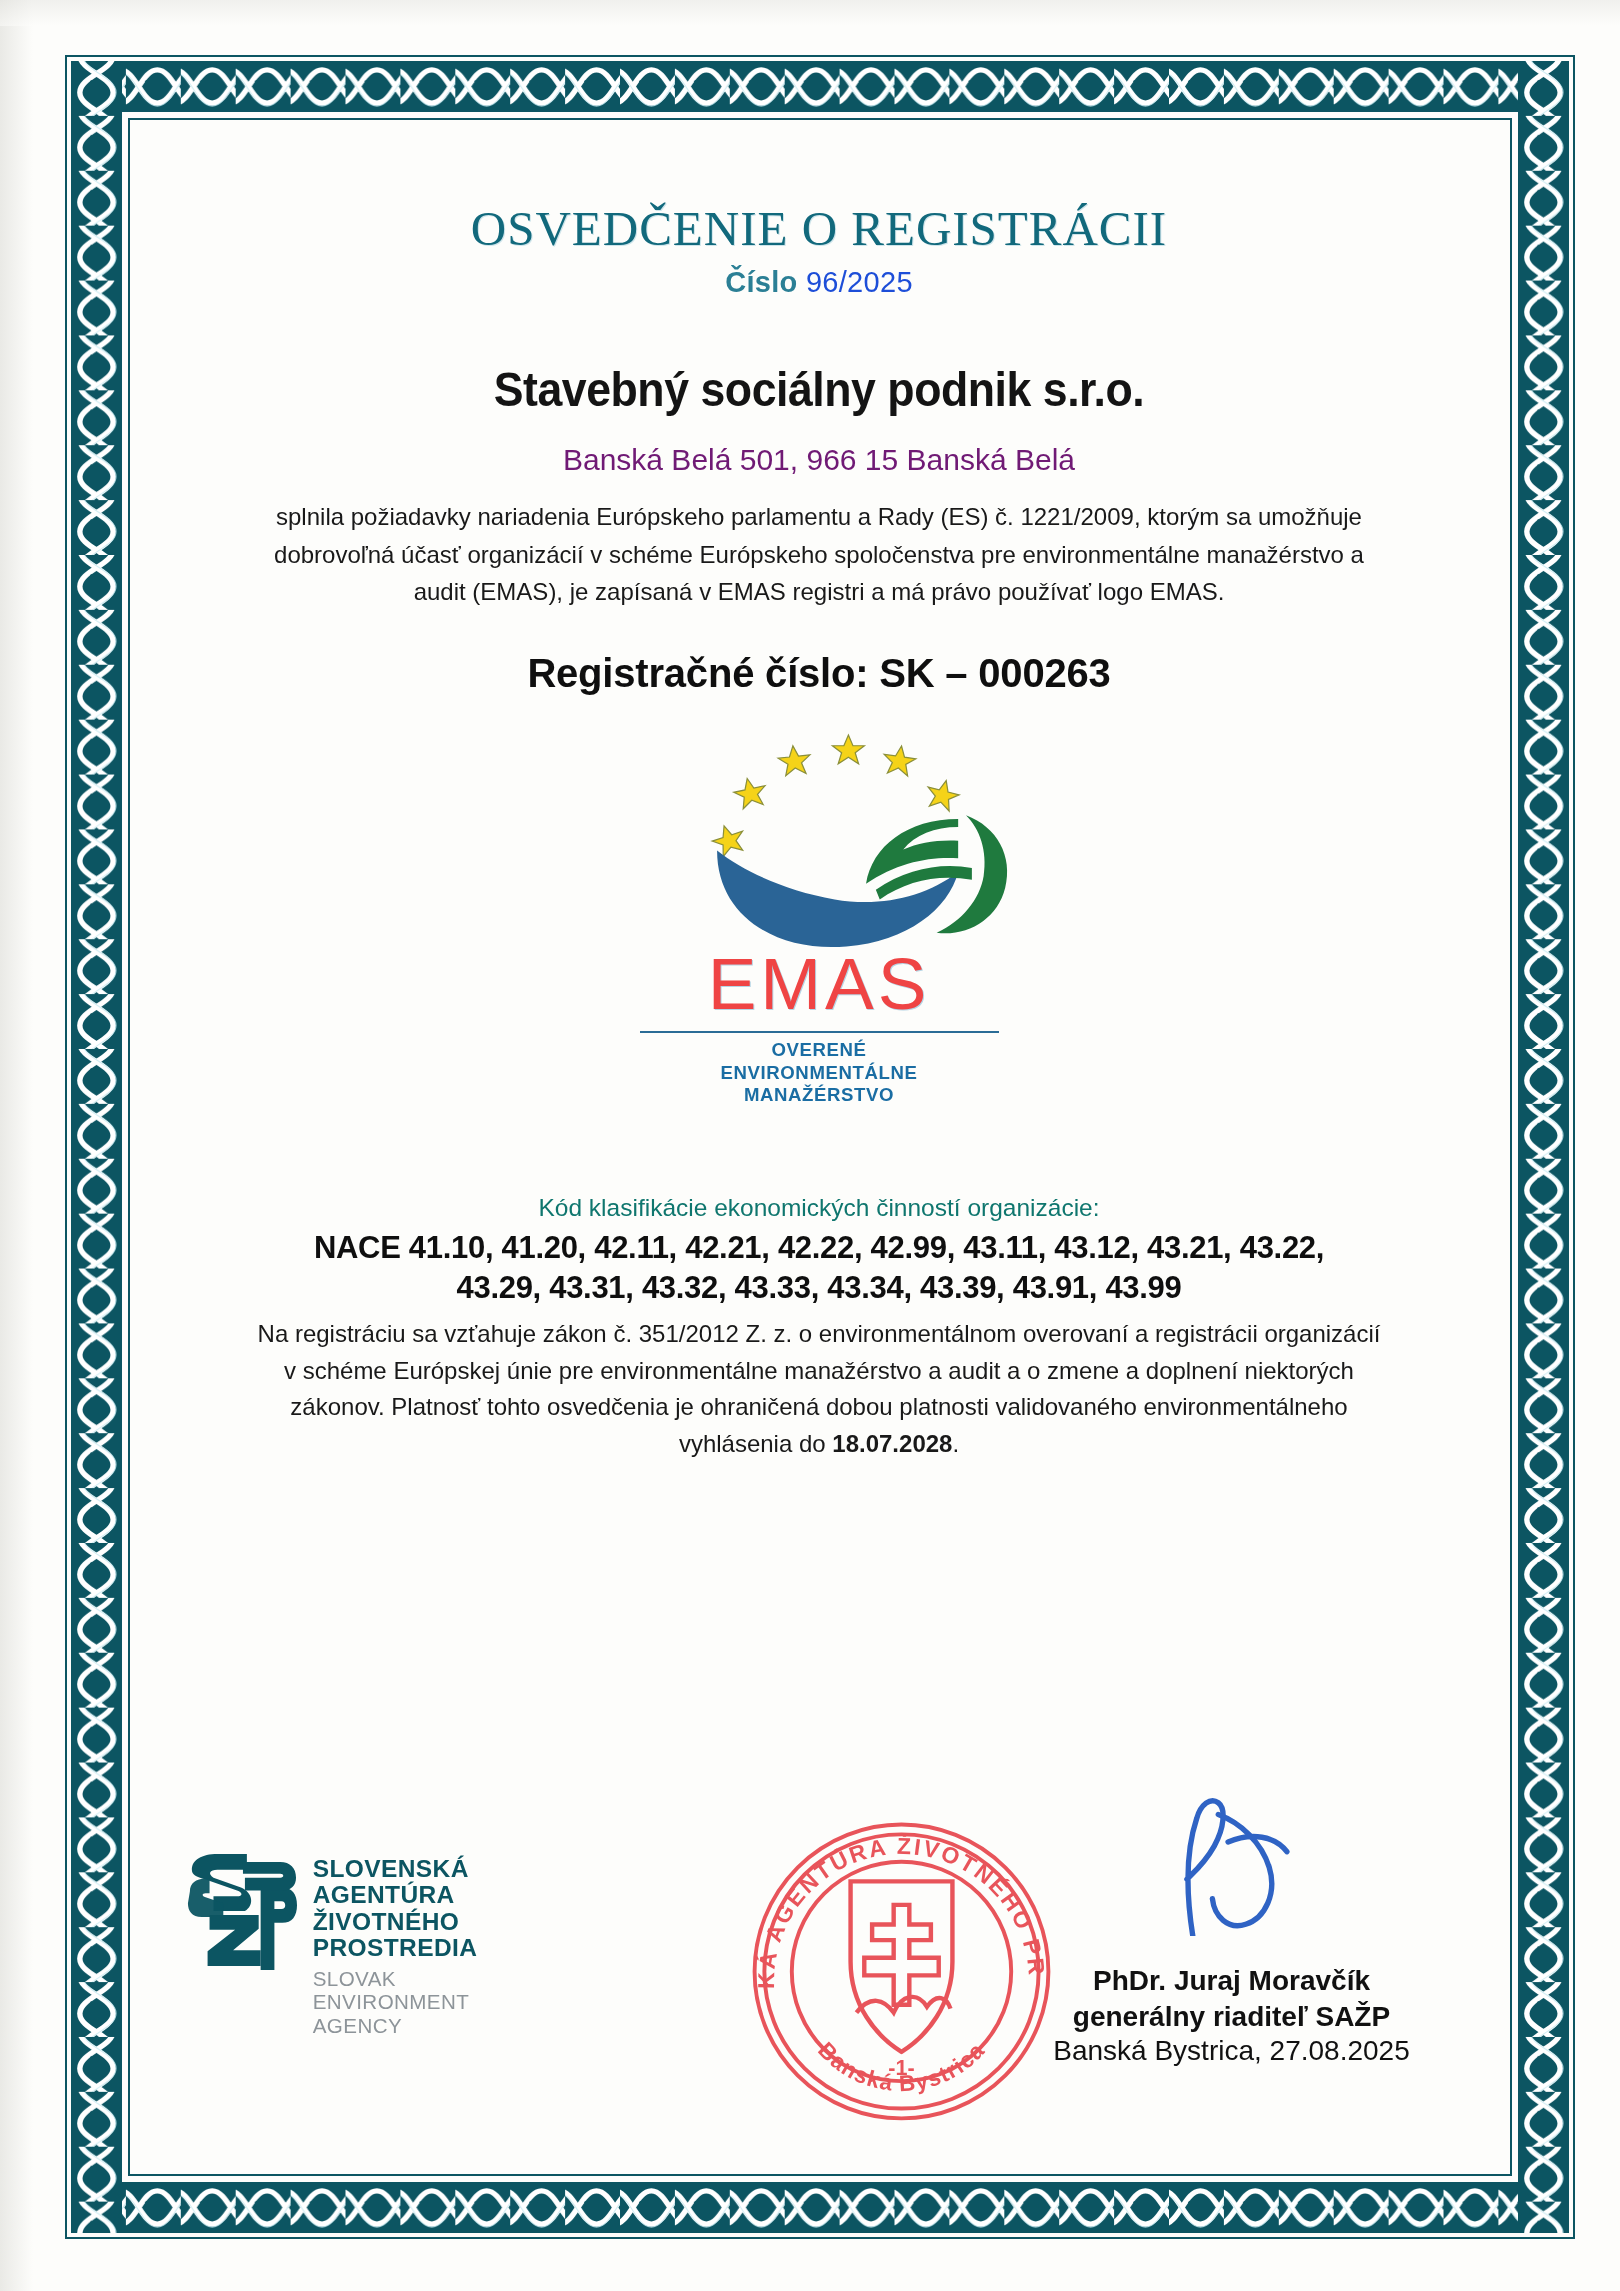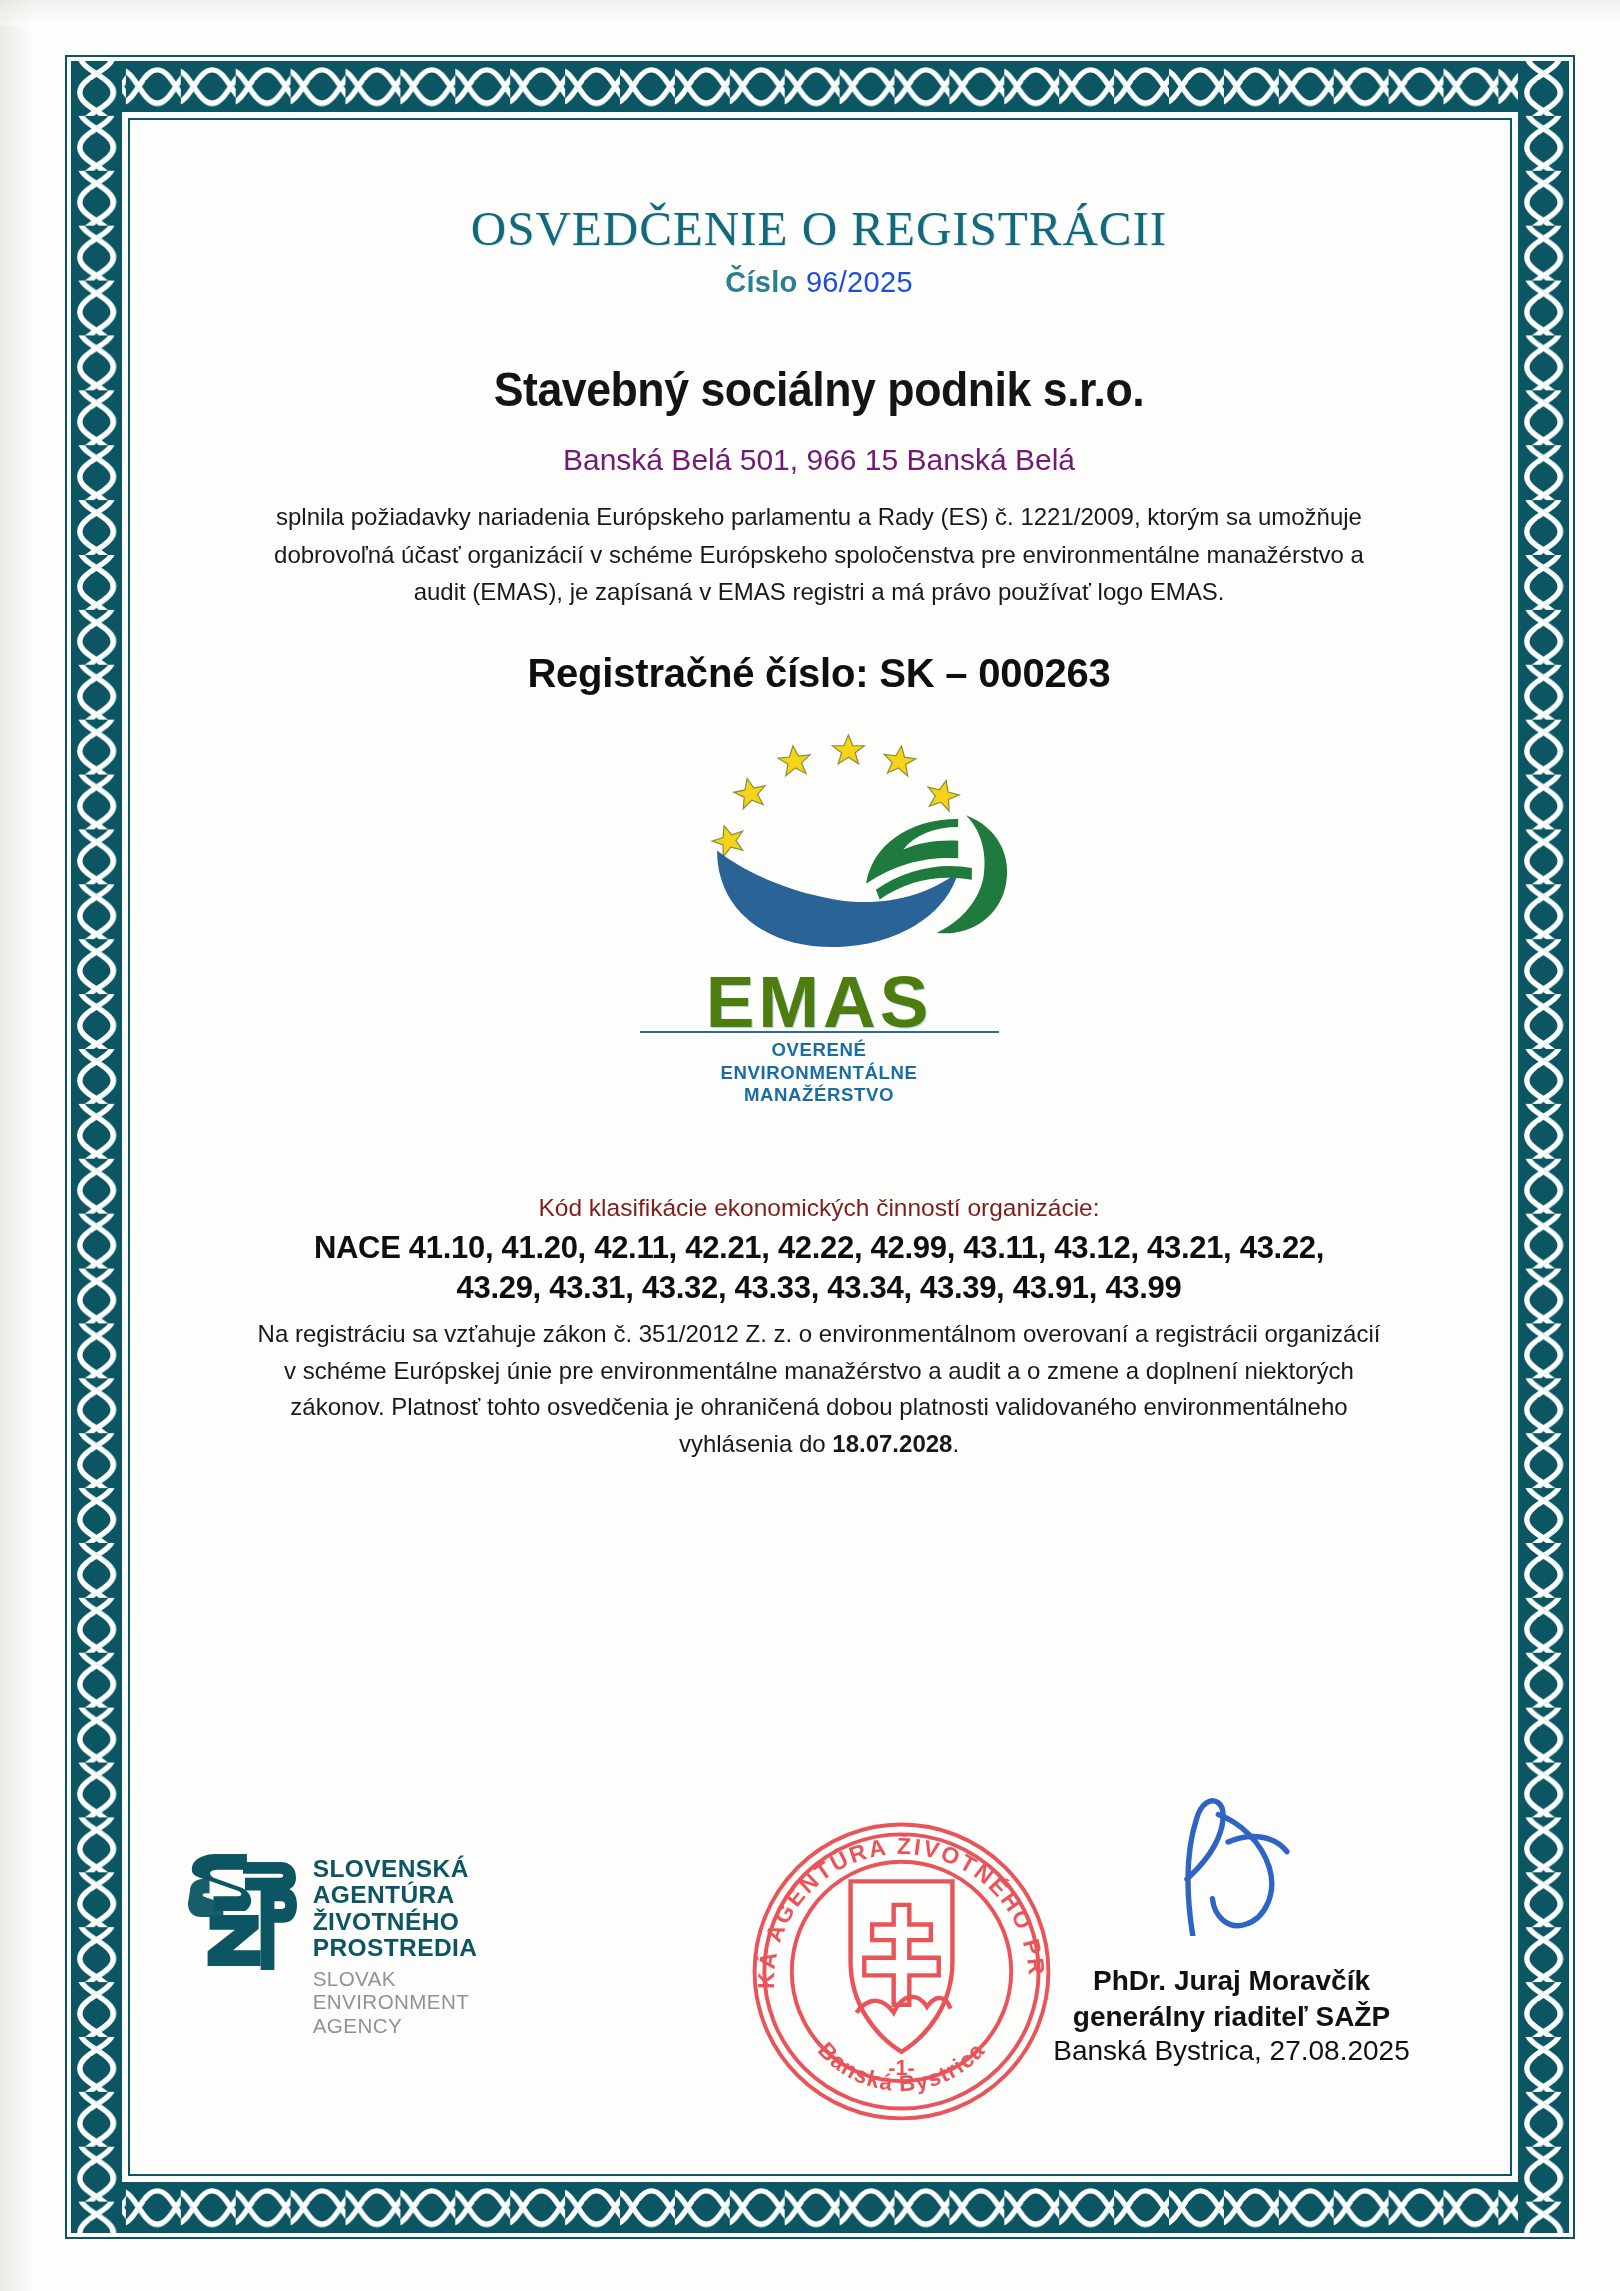"EMAS" #emas-wordmark { color: #4d7c0f -> #ef4444; font-weight: bold -> normal; top: 235px -> 217px }
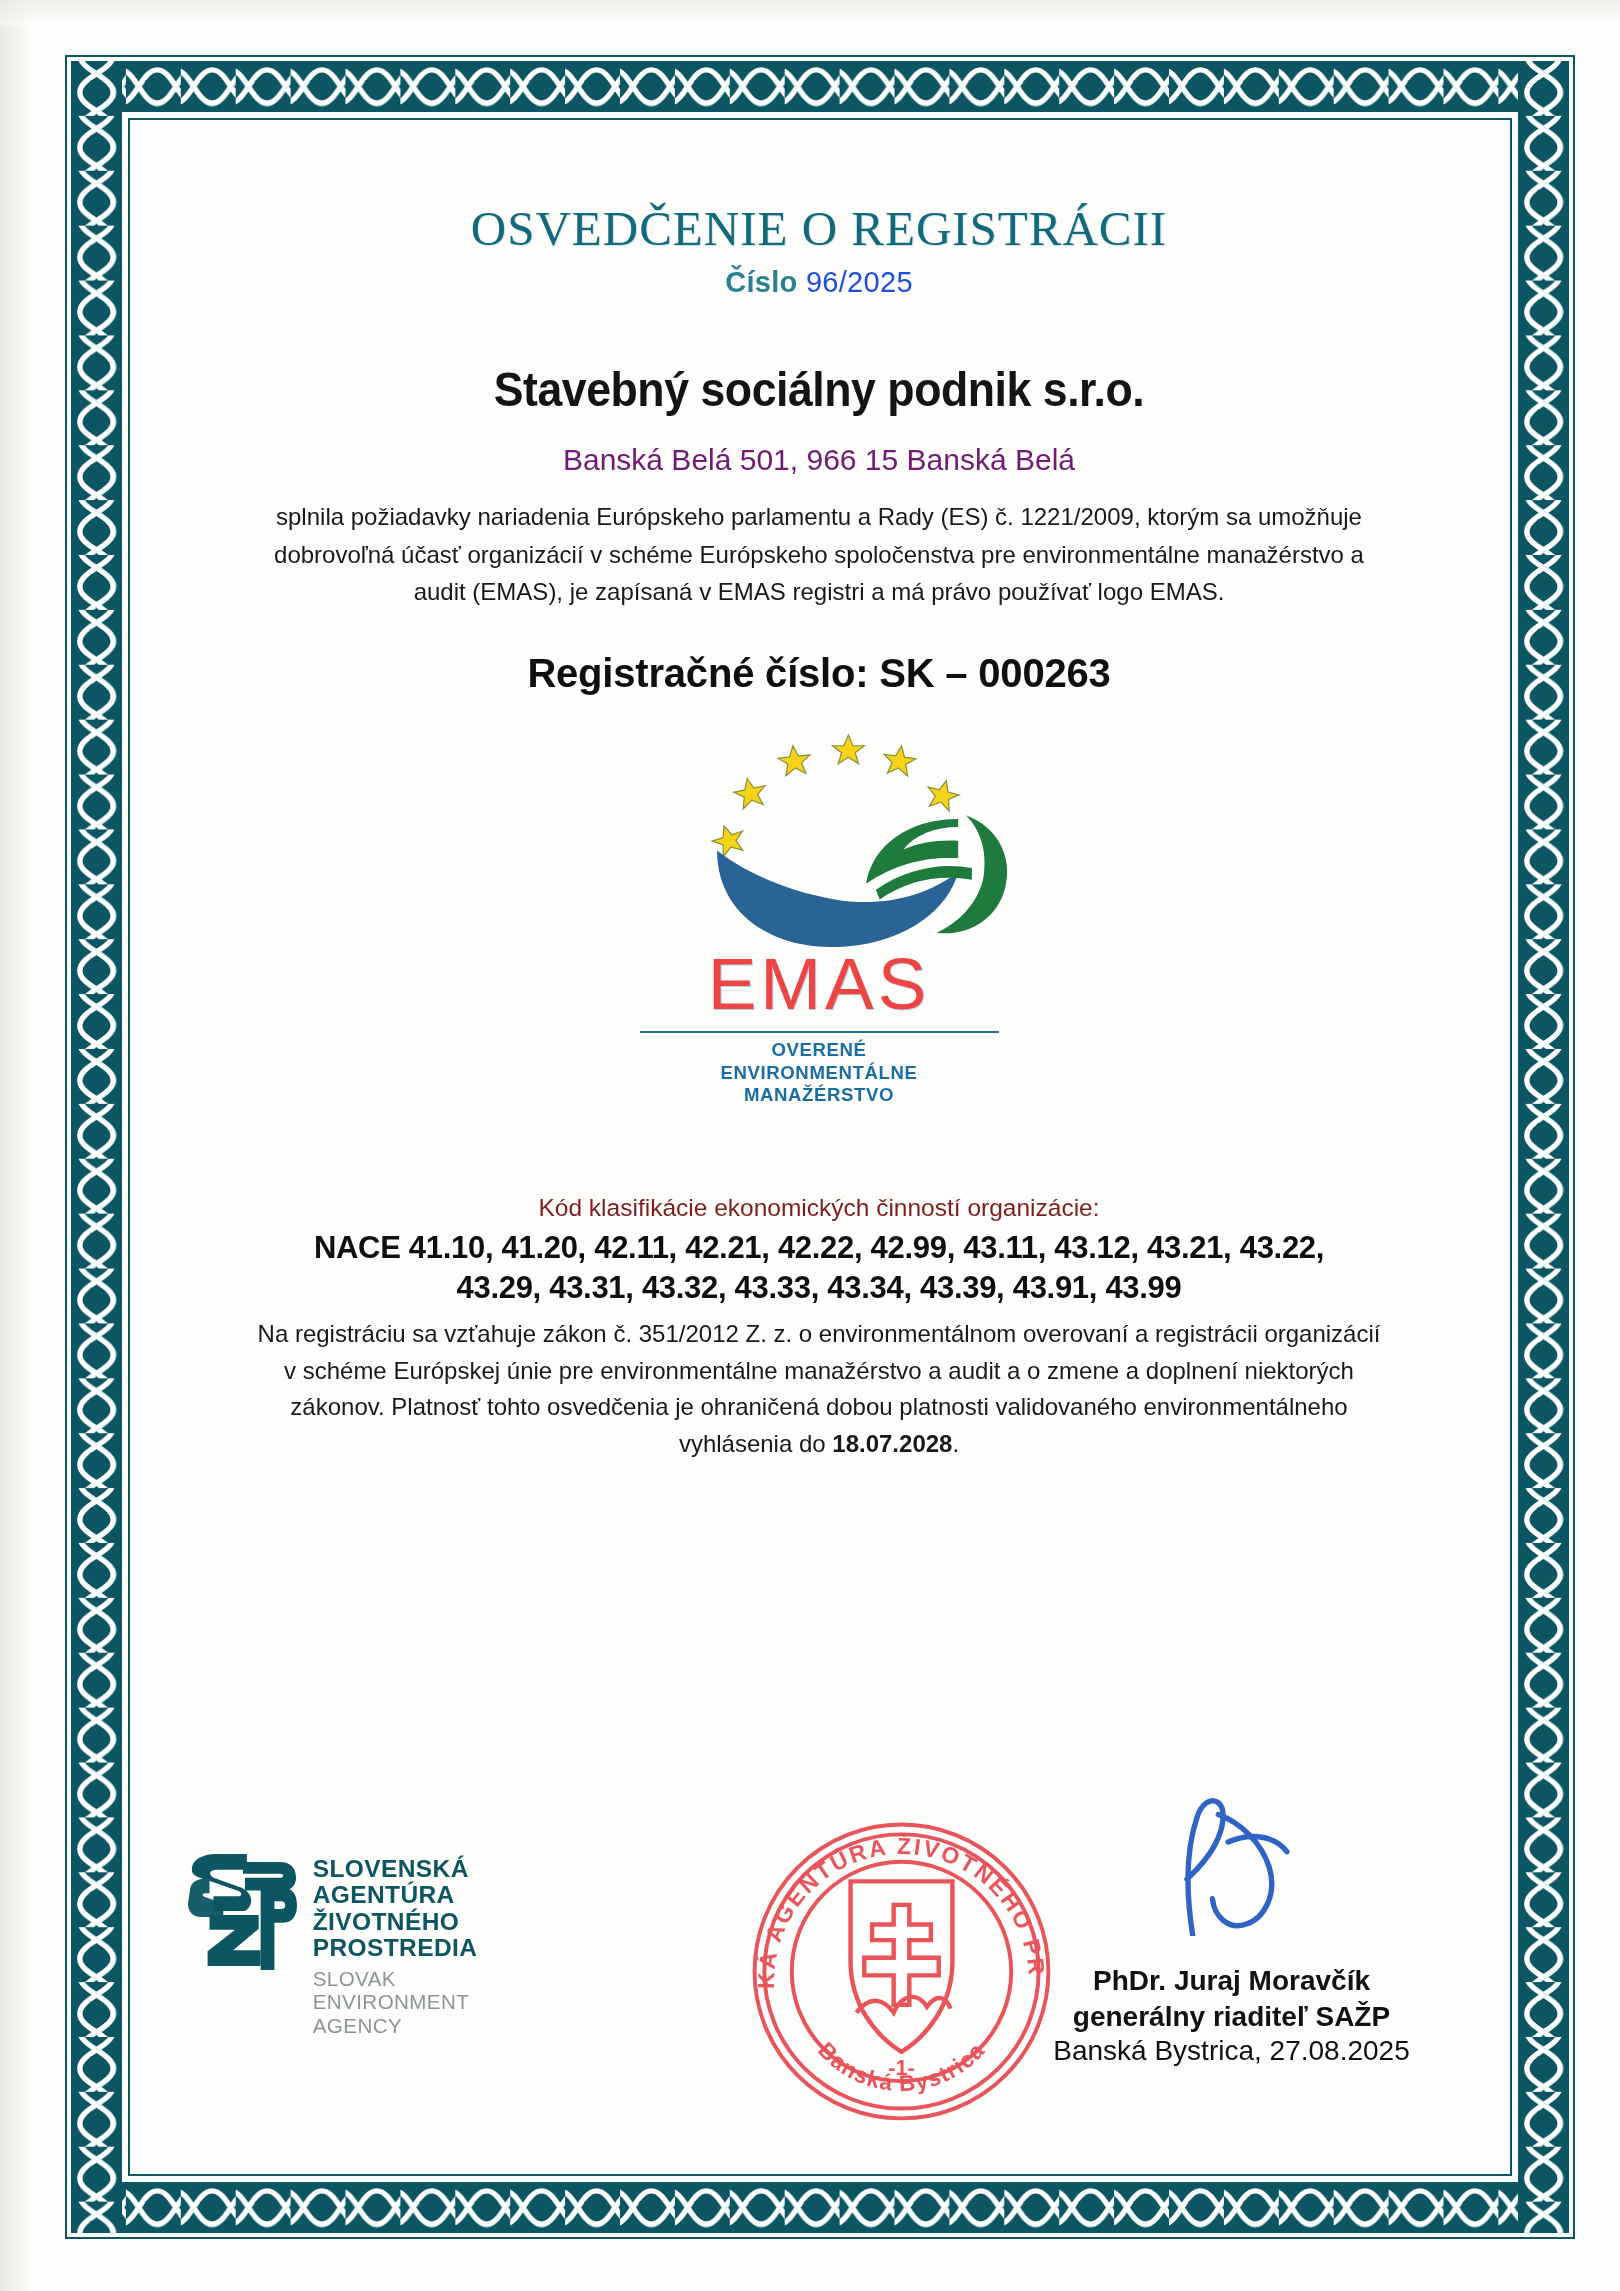"Kód klasifikácie ekonomických činností" #nace-caption { color: #7f1d1d -> #0f766e }
